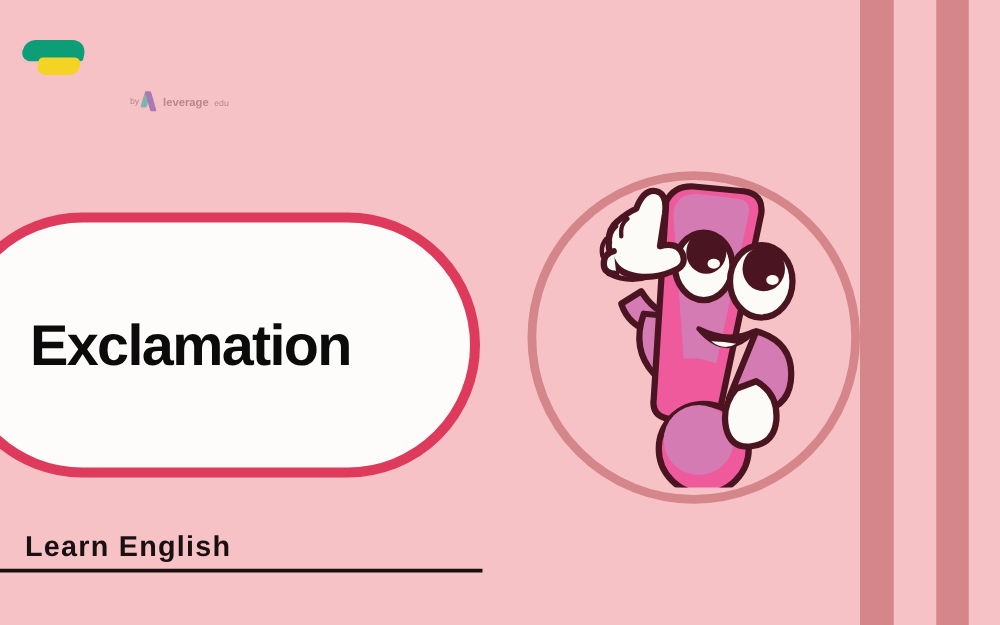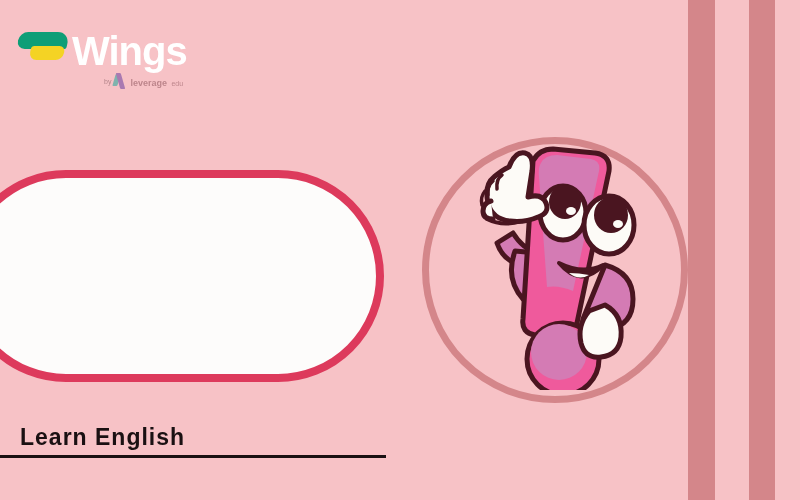"Wings" div.wordmark { html: <div>Wings</div> -> none }
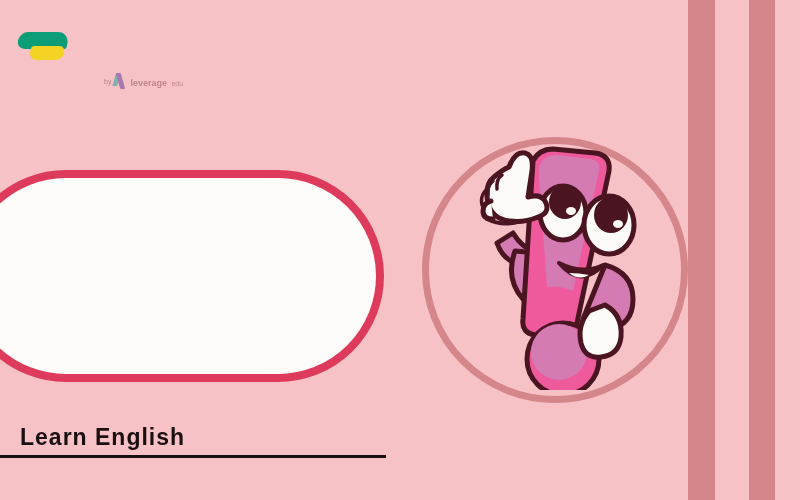"Exclamation" div.title-line { html: none -> <div>Exclamation</div> }
